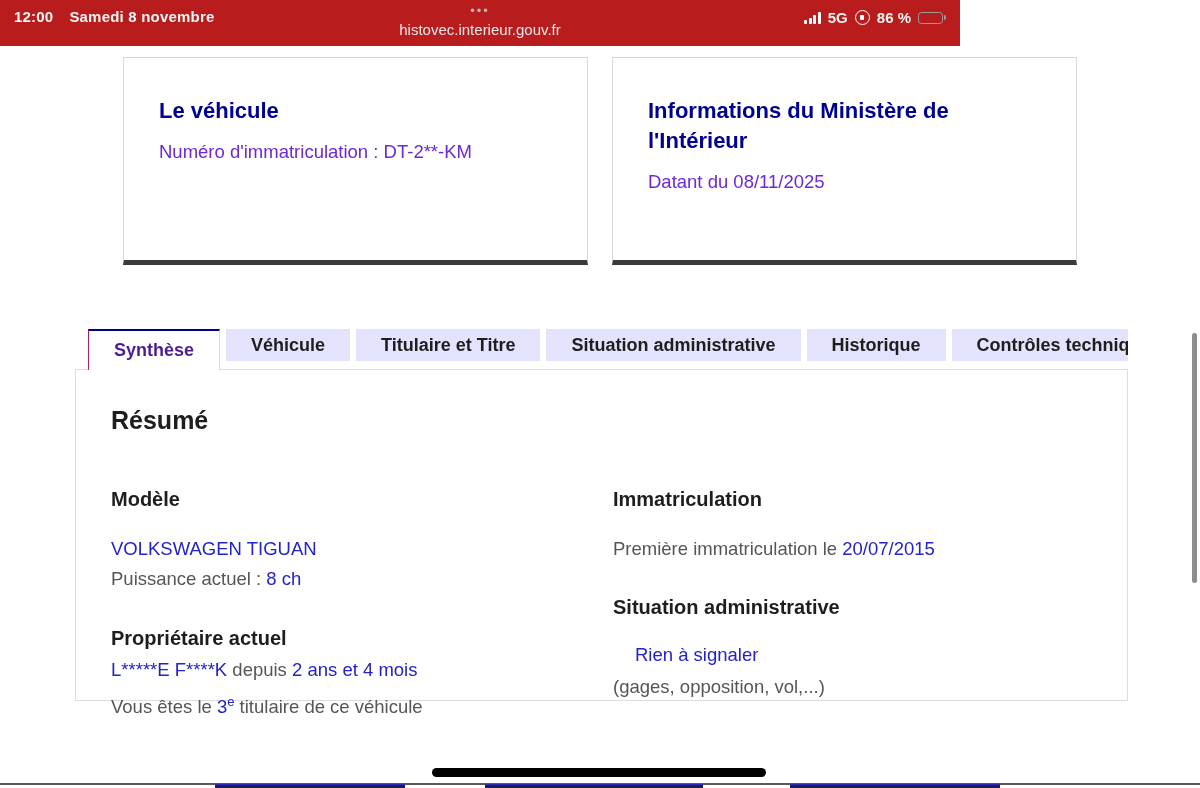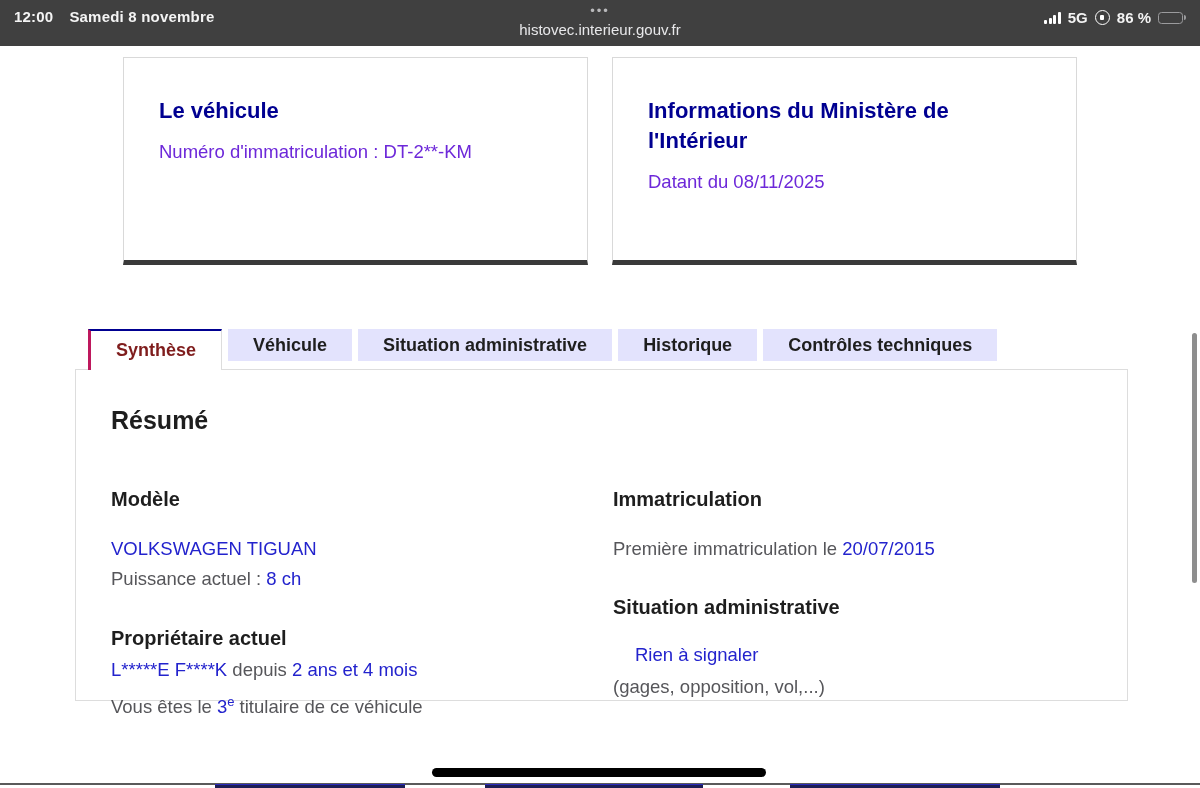"12:00" .statusbar { background: #404040 -> #b91c1c; width: 1200px -> 960px }
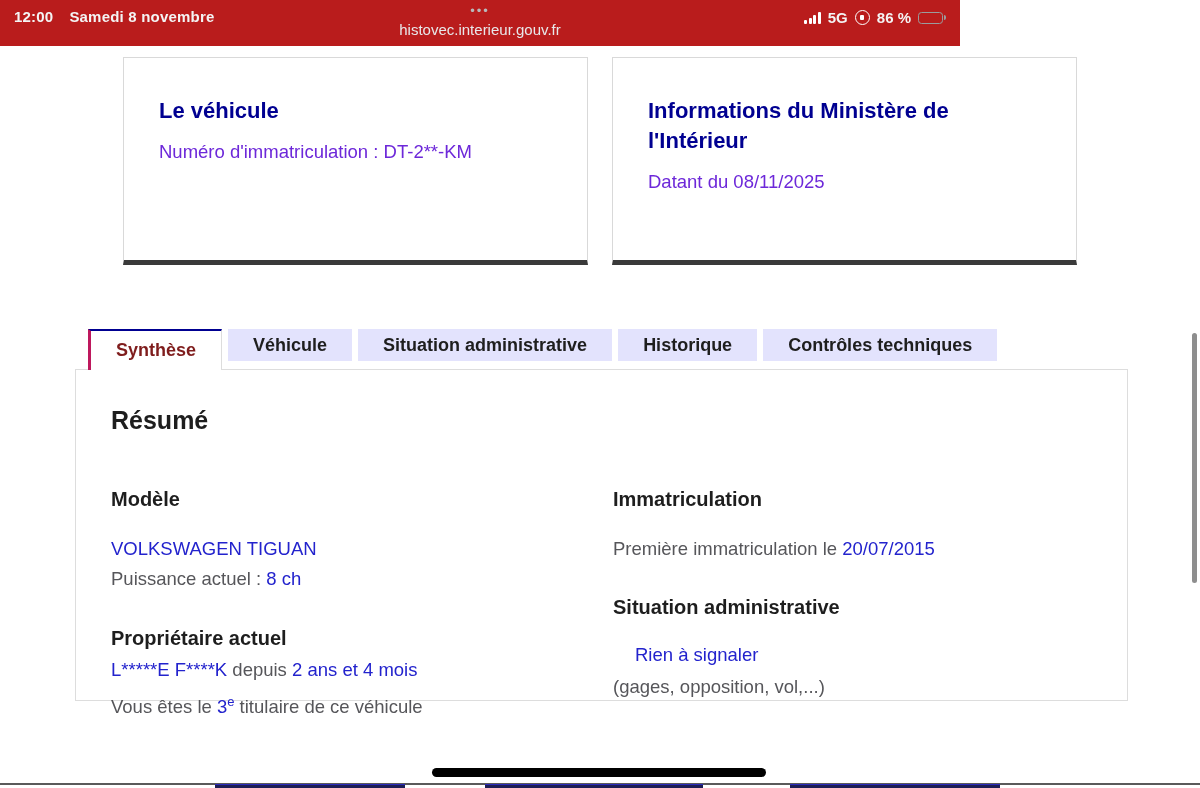"Synthèse" .tab.active { border-left: 3px solid #be185d -> 1px solid #be185d; color: #7f1d1d -> #4c1d95 }
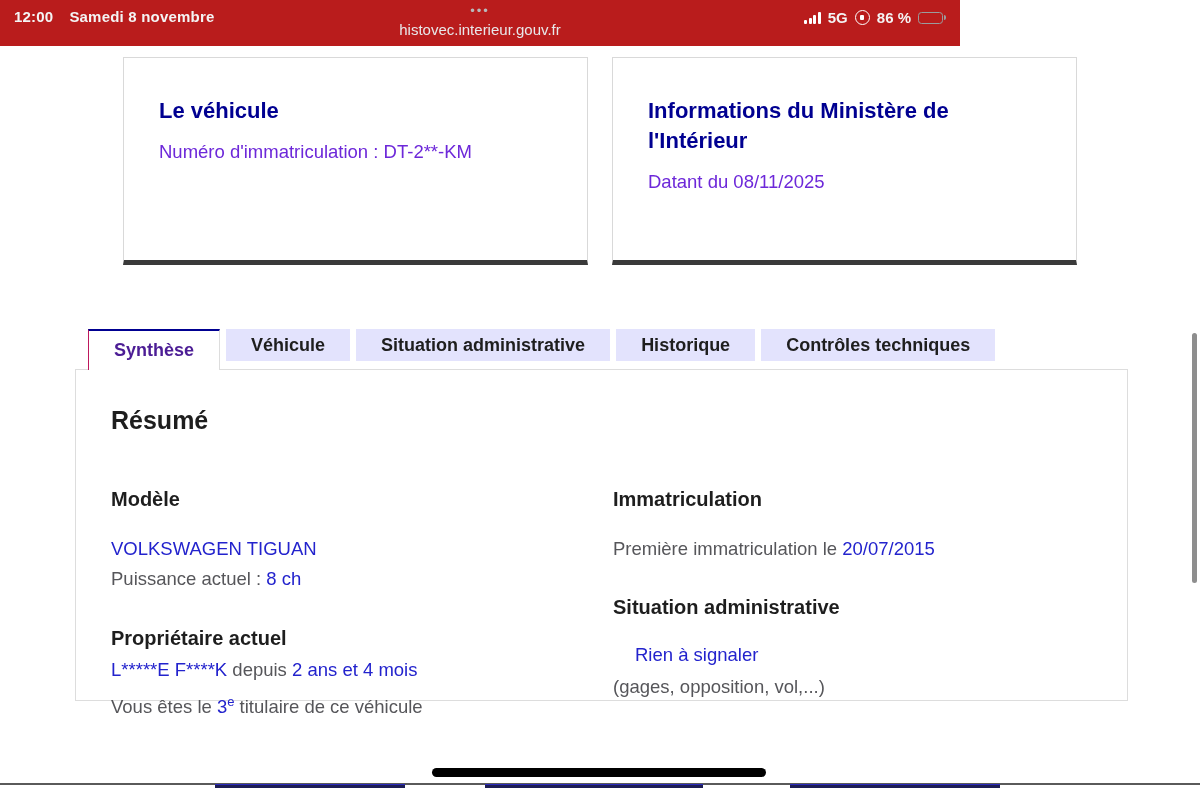"Titulaire et Titre" div.tab { html: none -> <div>Titulaire et Titre</div> }
